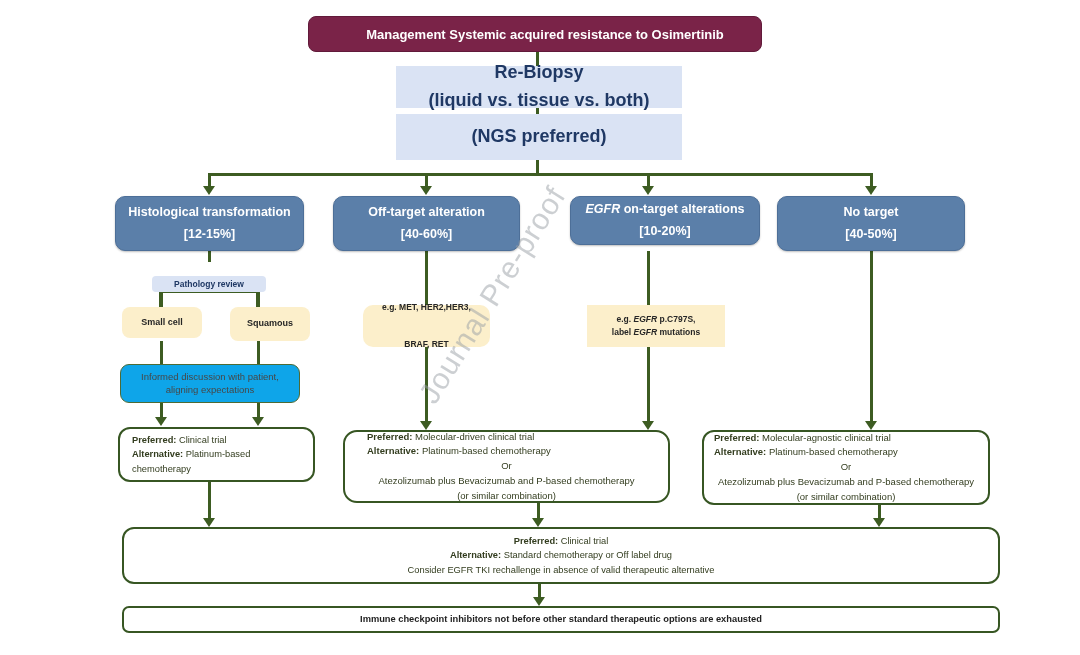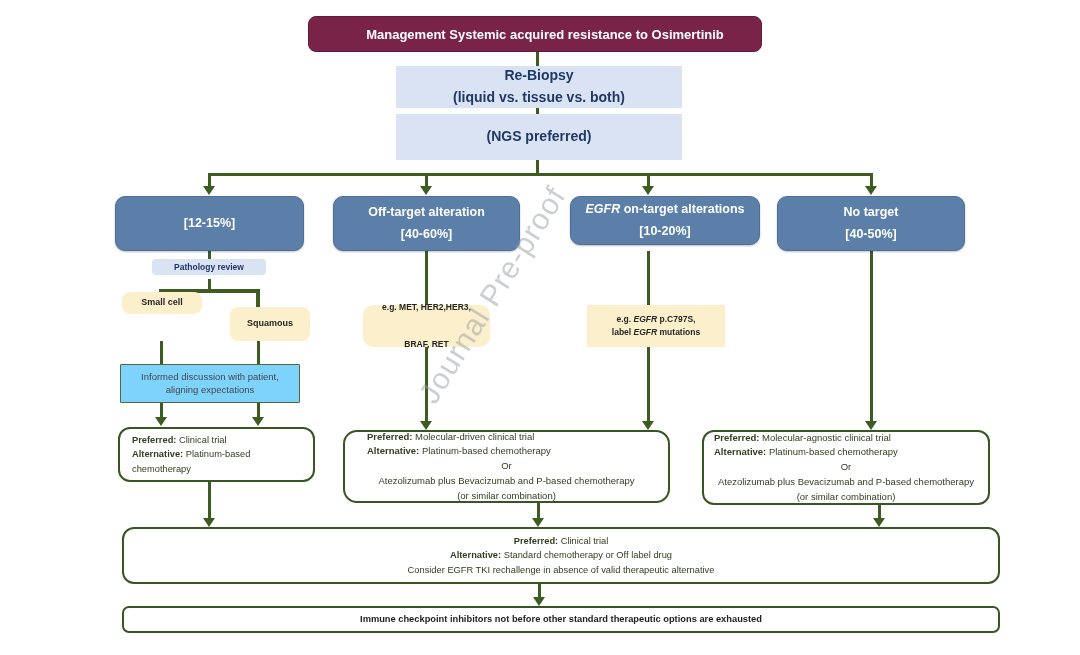"Re-Biopsy" .lblue { font-size: 14px -> 18px }
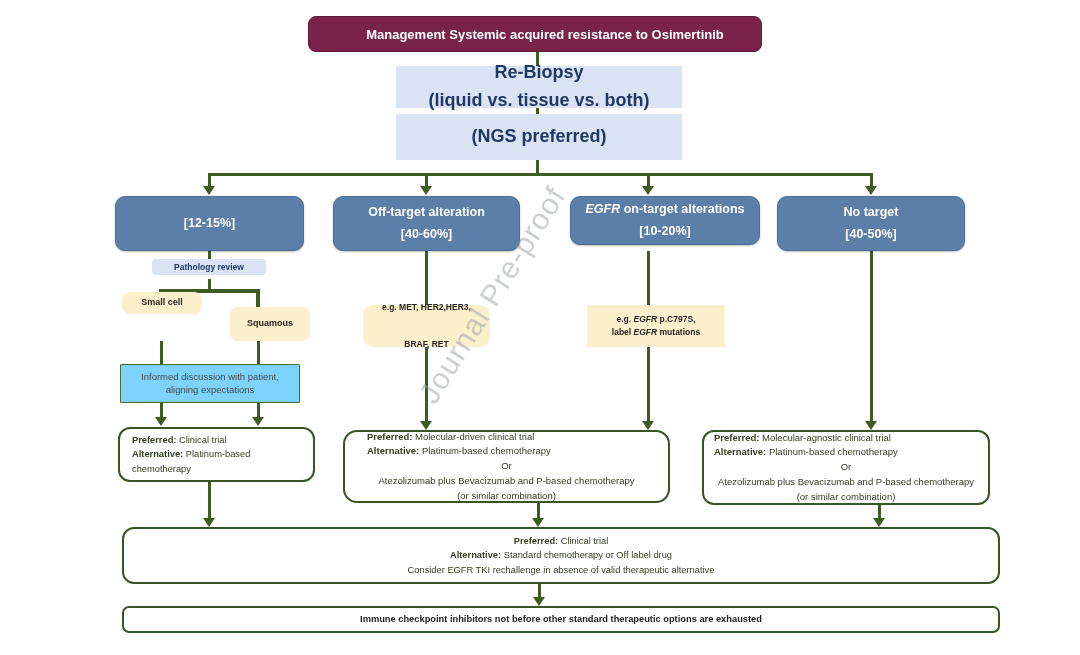"Histological transformation" span { html: none -> <span>Histological transformation</span> }
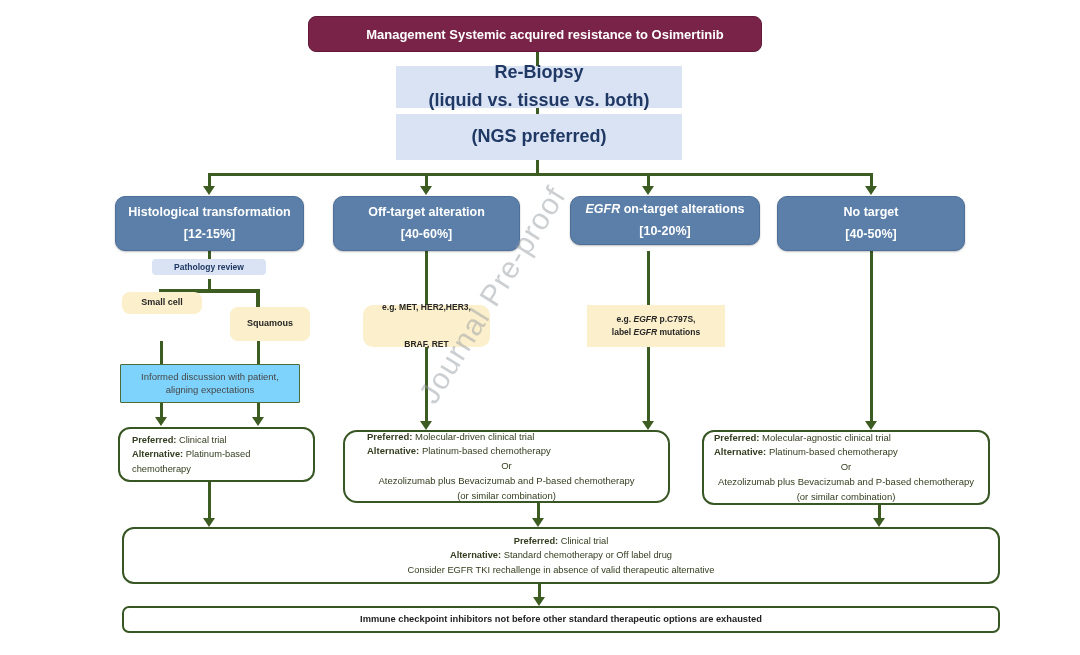"Pathology review" div.box { top: 259px -> 276px }
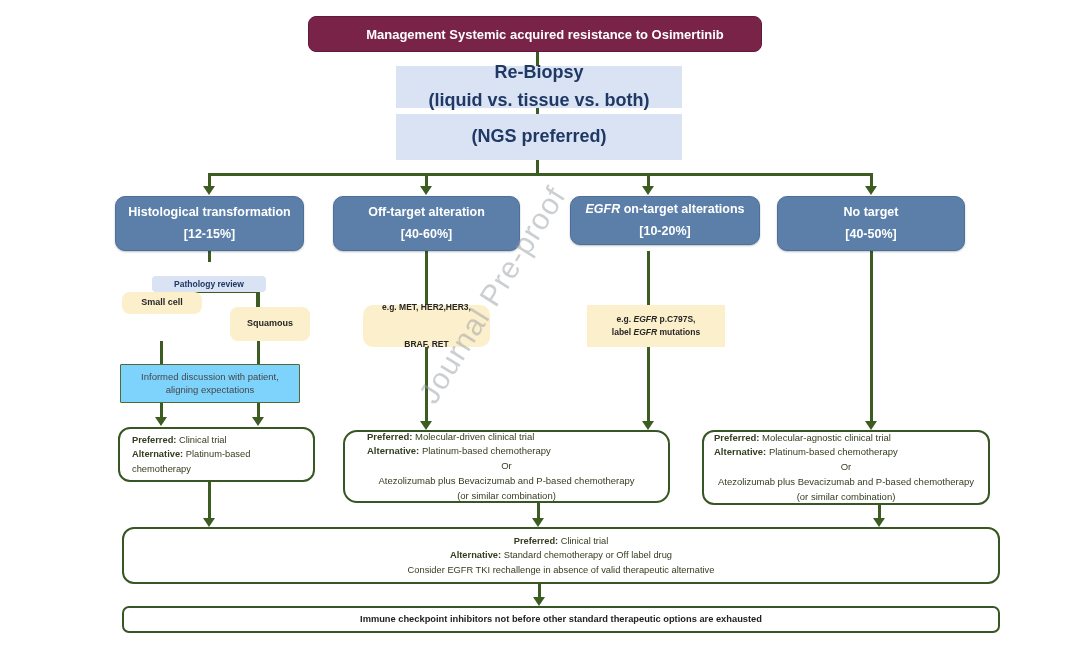"Small cell" div.box { height: 22px -> 31px; top: 292px -> 307px }
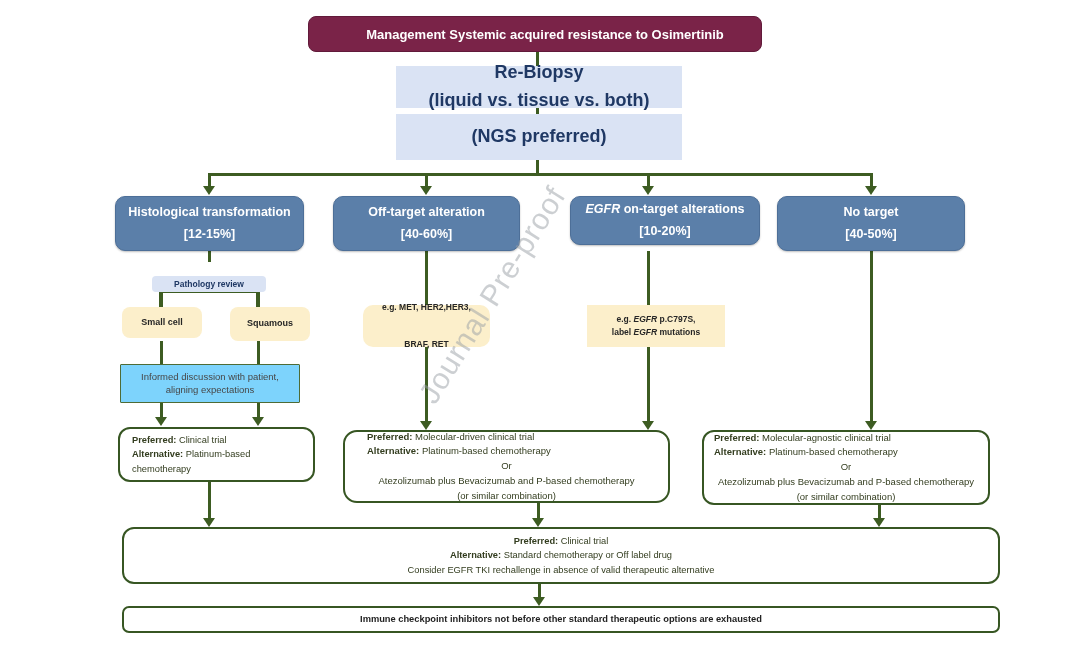"Informed discussion with patient," .informed { background: #7dd3fc -> #0ea5e9; border-radius: 1px -> 9px }
